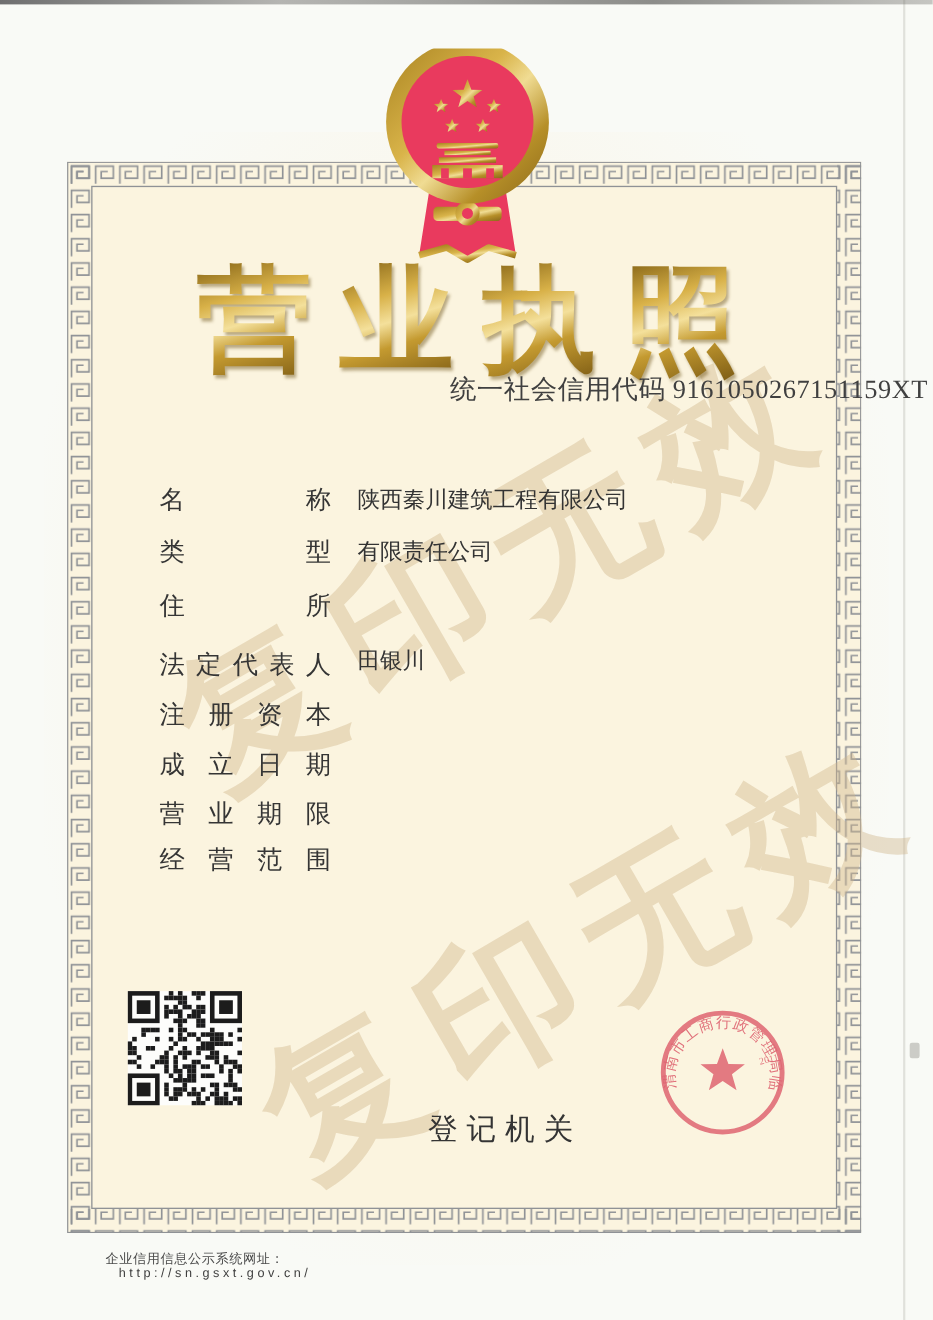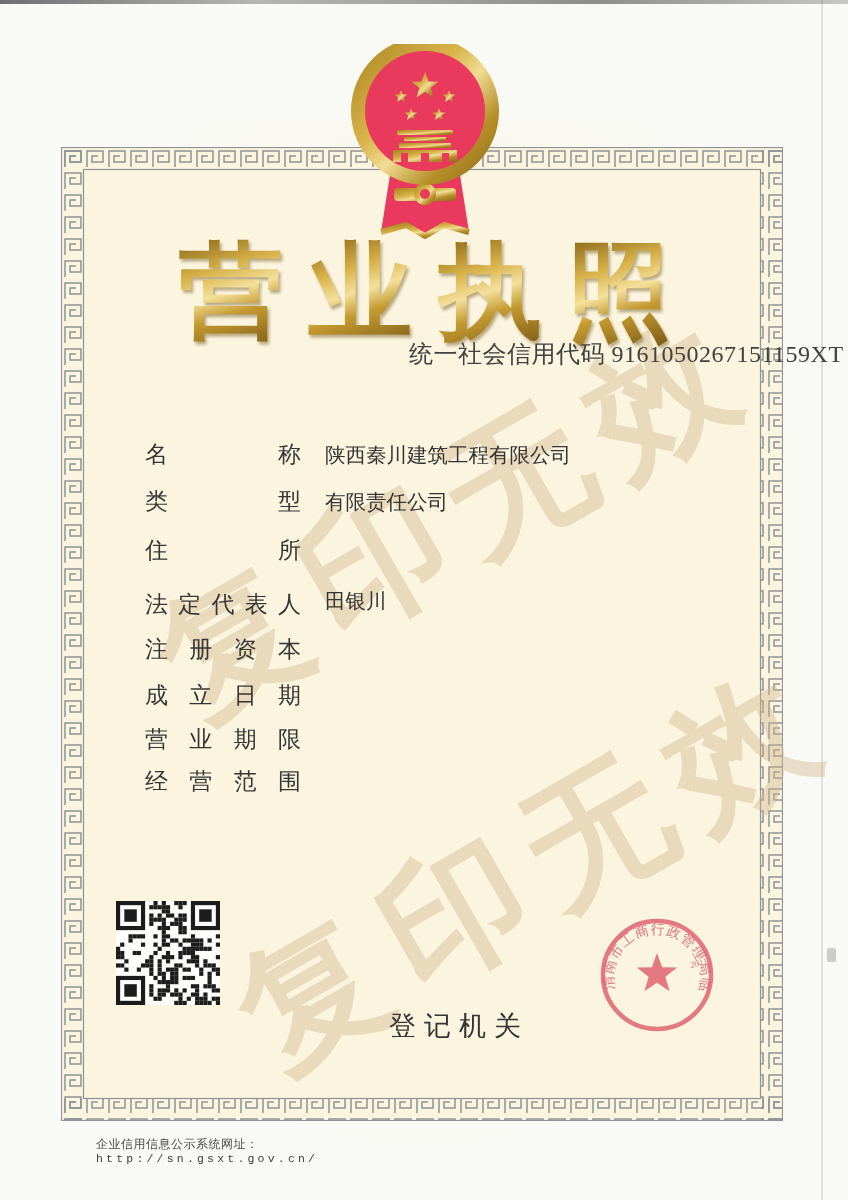"http://sn.gsxt.gov.cn/" .foot-url { font-family: Liberation Mono, monospace -> Liberation Sans, sans-serif; left: 96px -> 108px }
